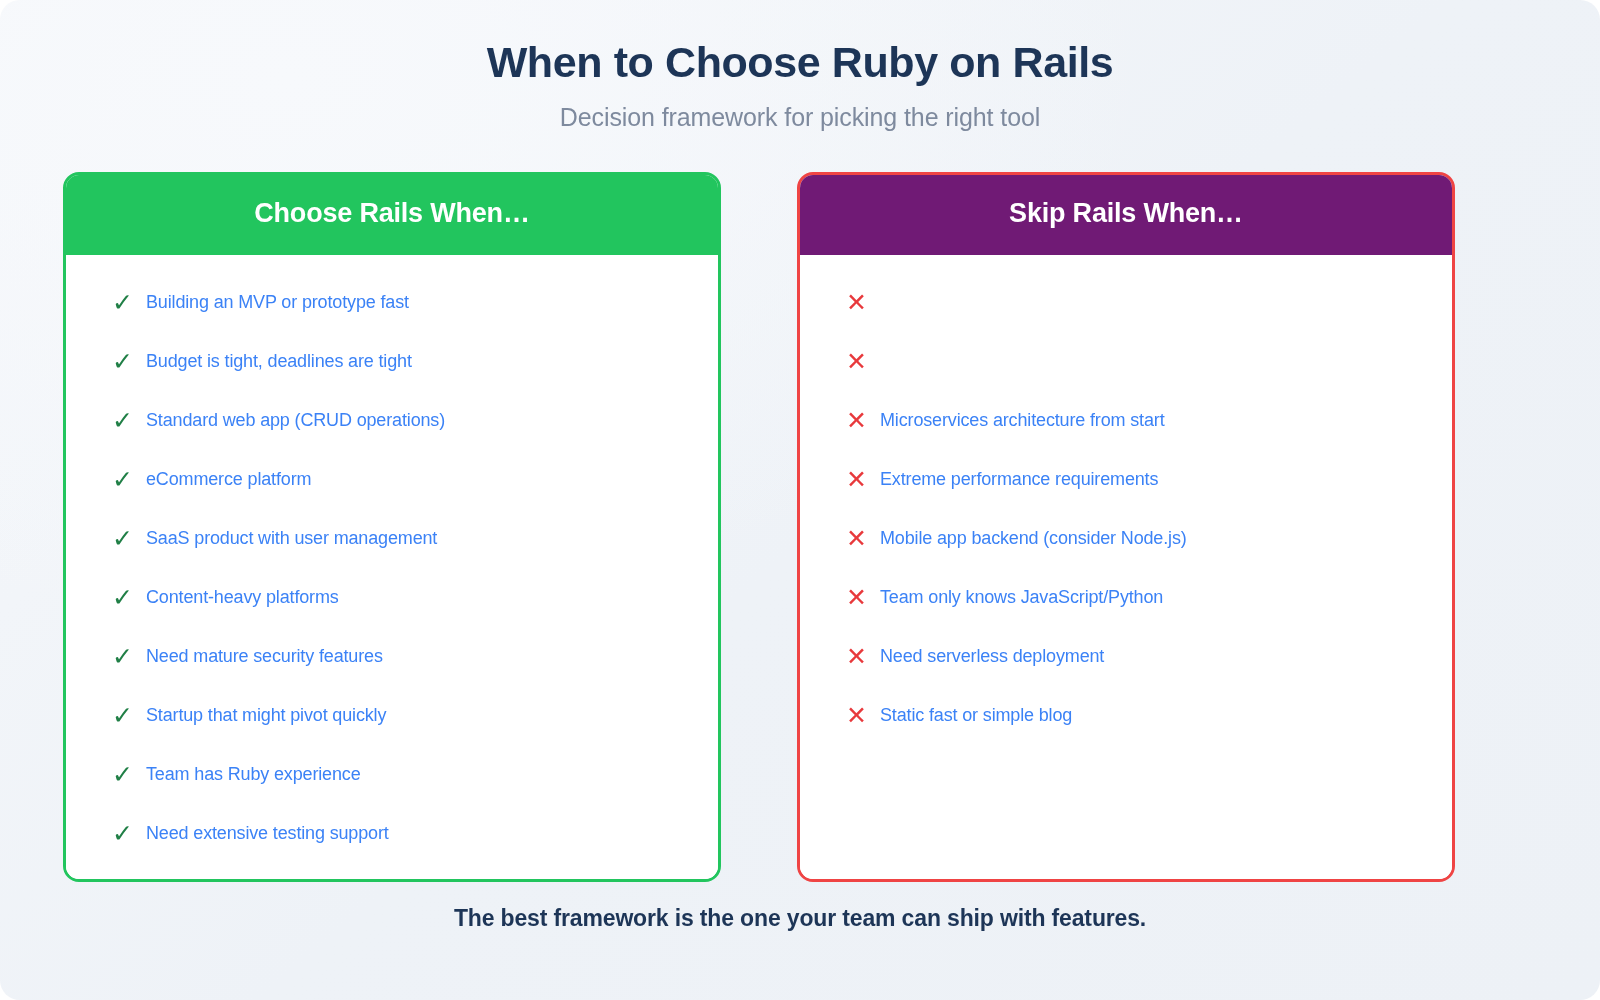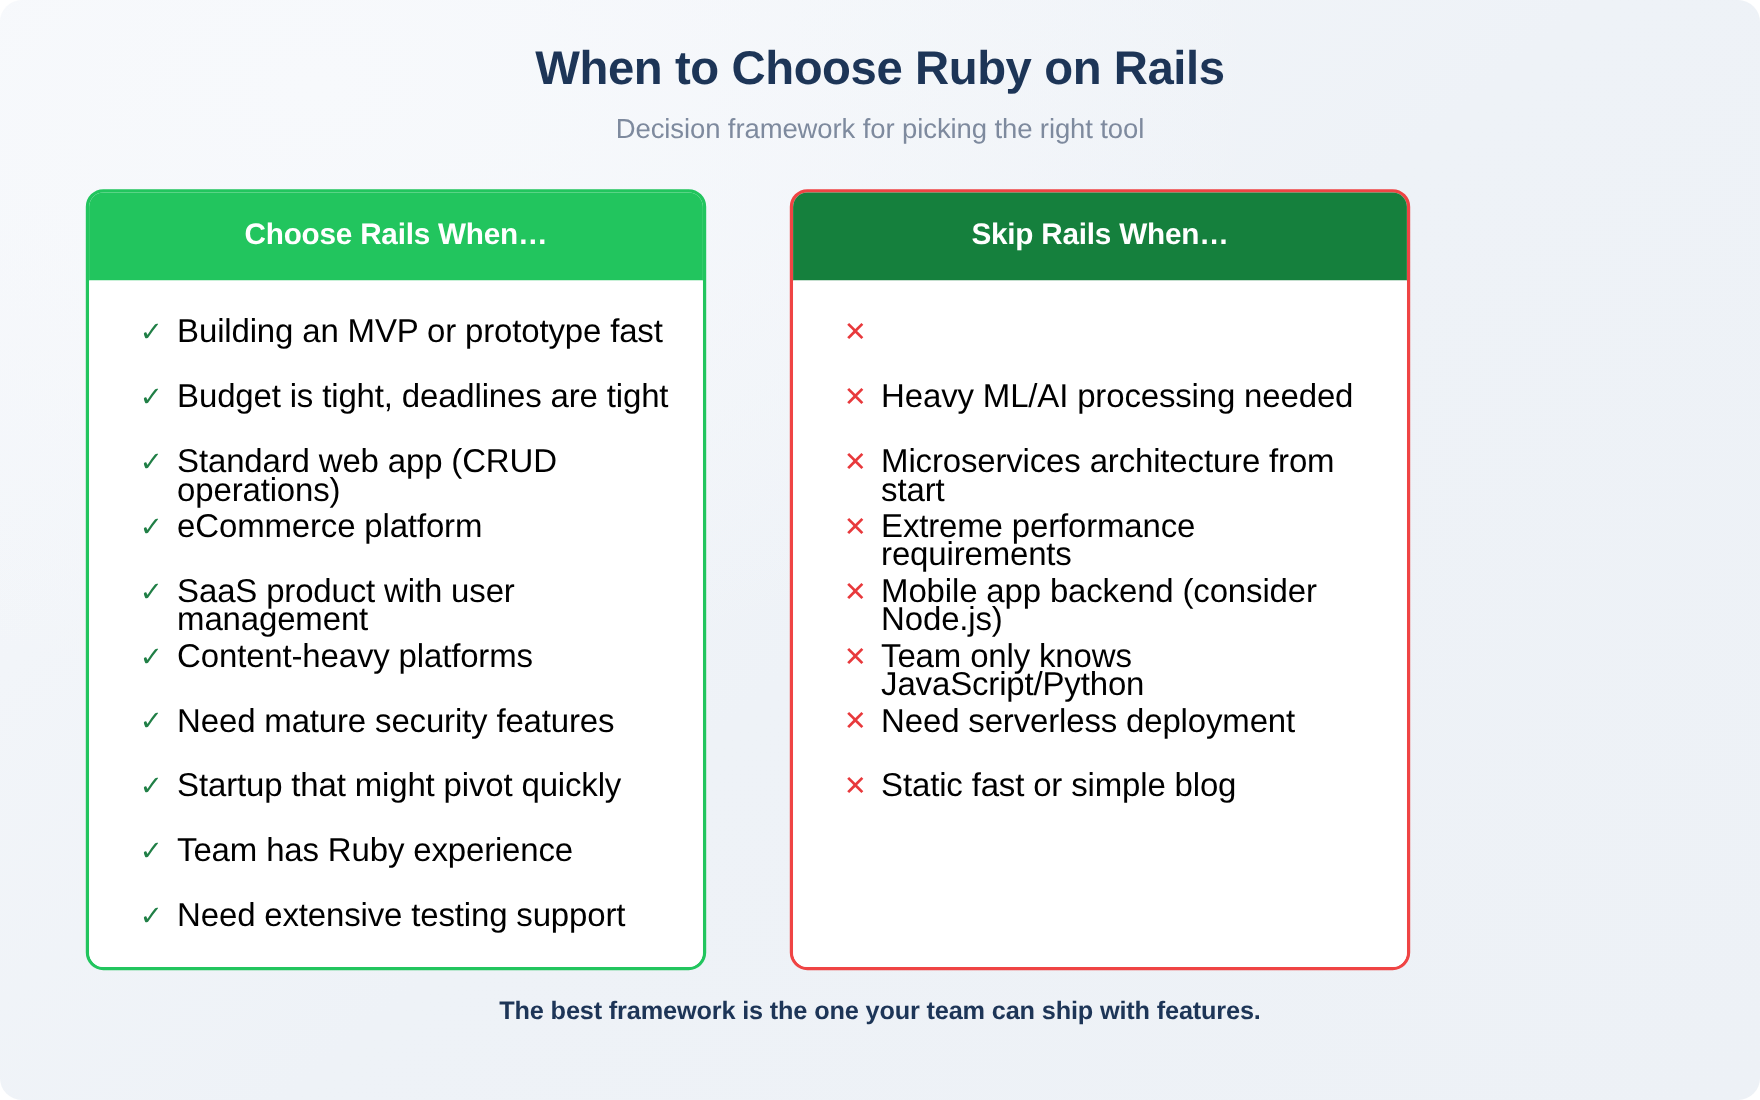"Choose Rails When…" .columns { left: 78px -> 63px; width: 1204px -> 1392px }
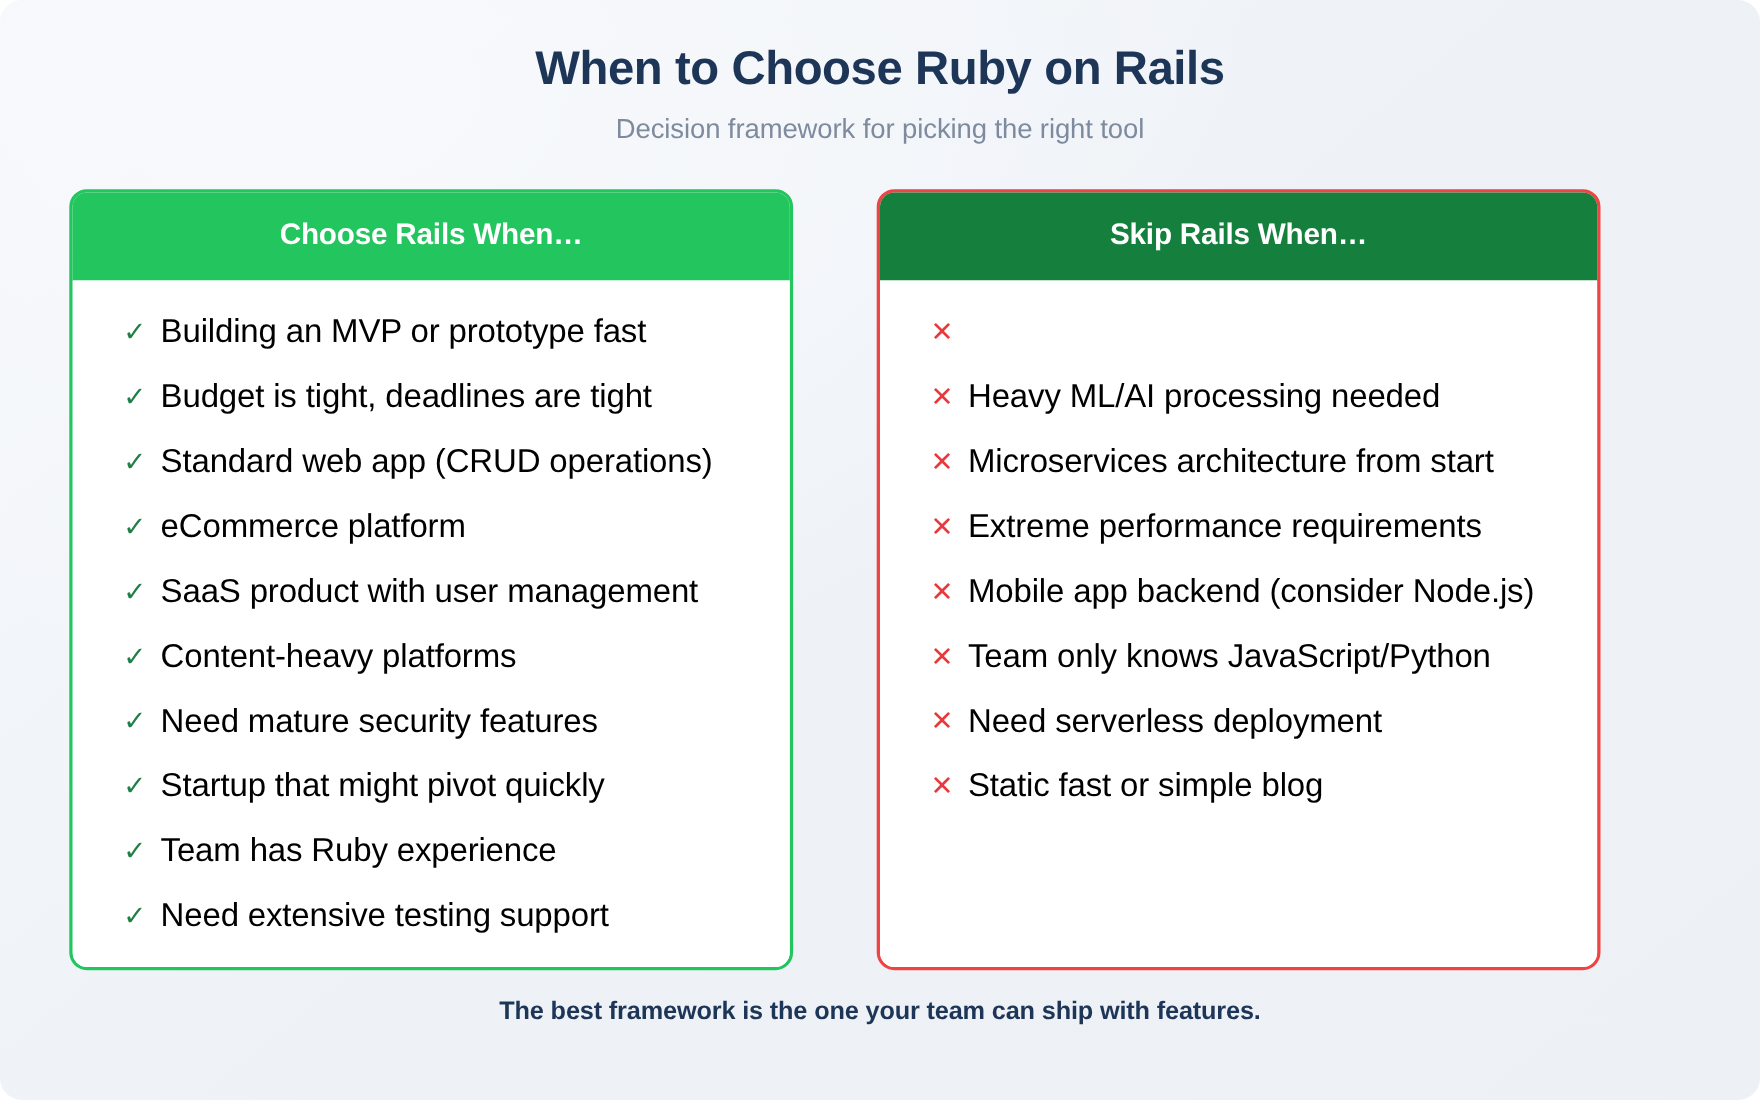"Skip Rails When…" .card.bad .card-head { background: #15803d -> #701a75 }
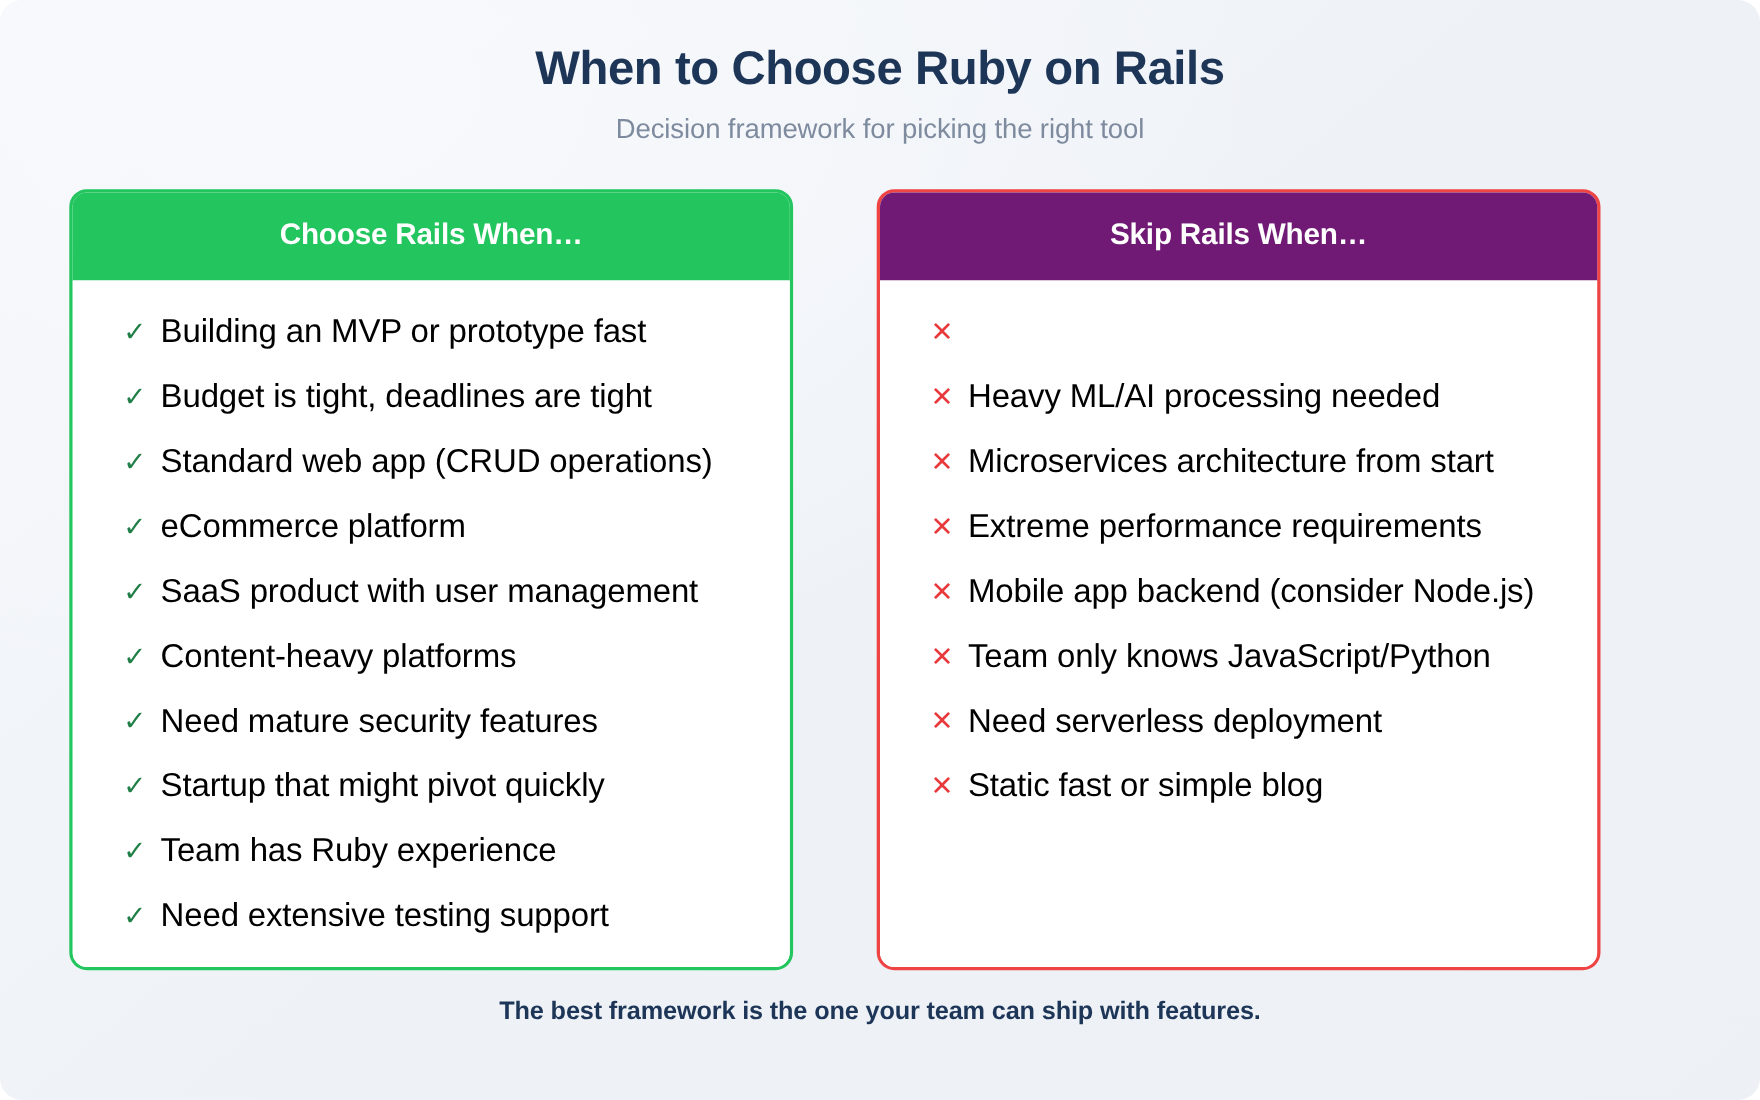"Building an MVP or prototype" .item-text { color: #000000 -> #3b82f6; font-size: 30px -> 18px }
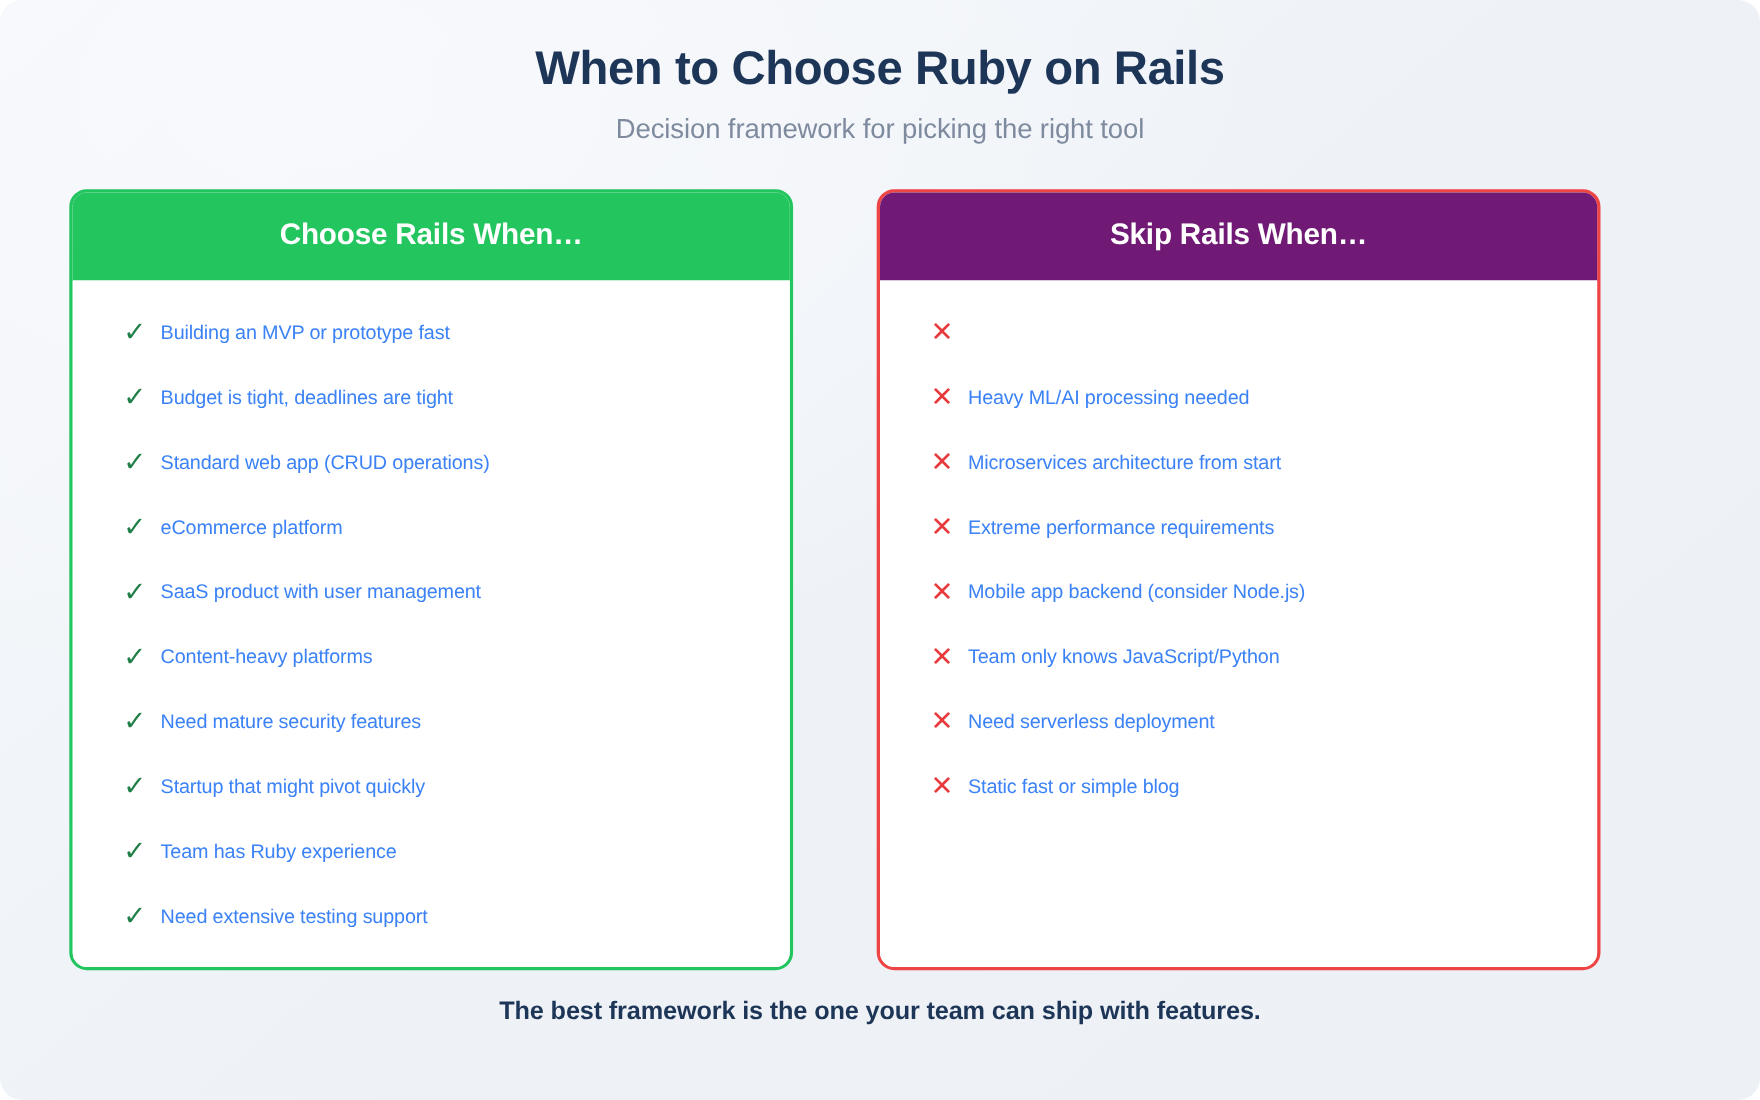"Heavy ML/AI processing needed" span.item-text { html: <span>Heavy ML/AI processing needed</span> -> none }
